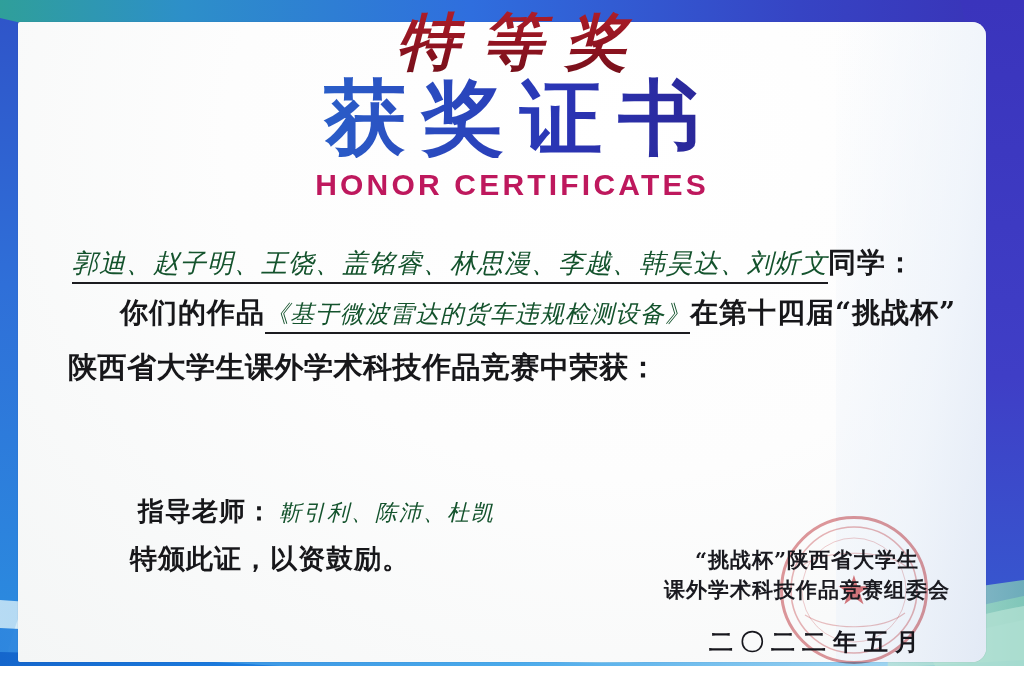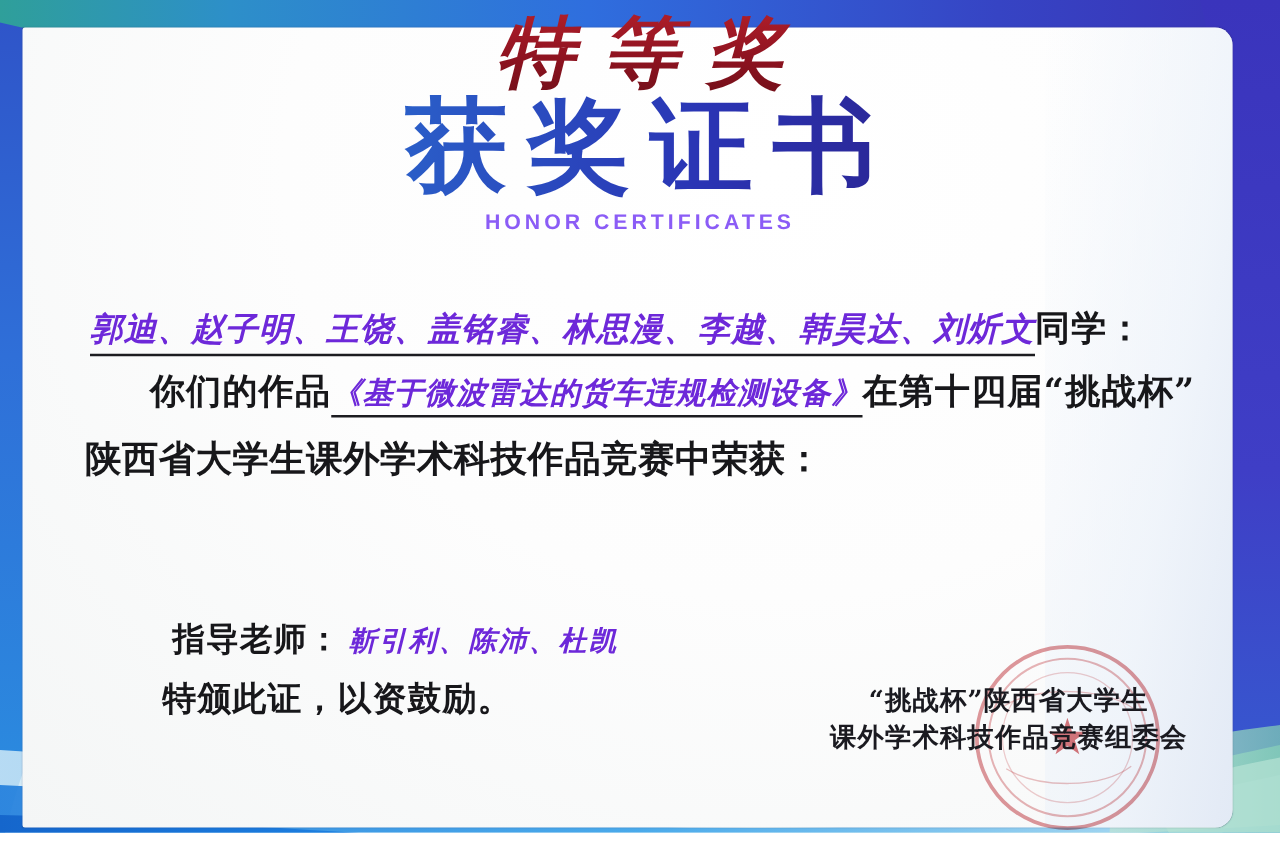"HONOR CERTIFICATES" .title-en { color: #8b5cf6 -> #be185d; font-size: 17px -> 30px }
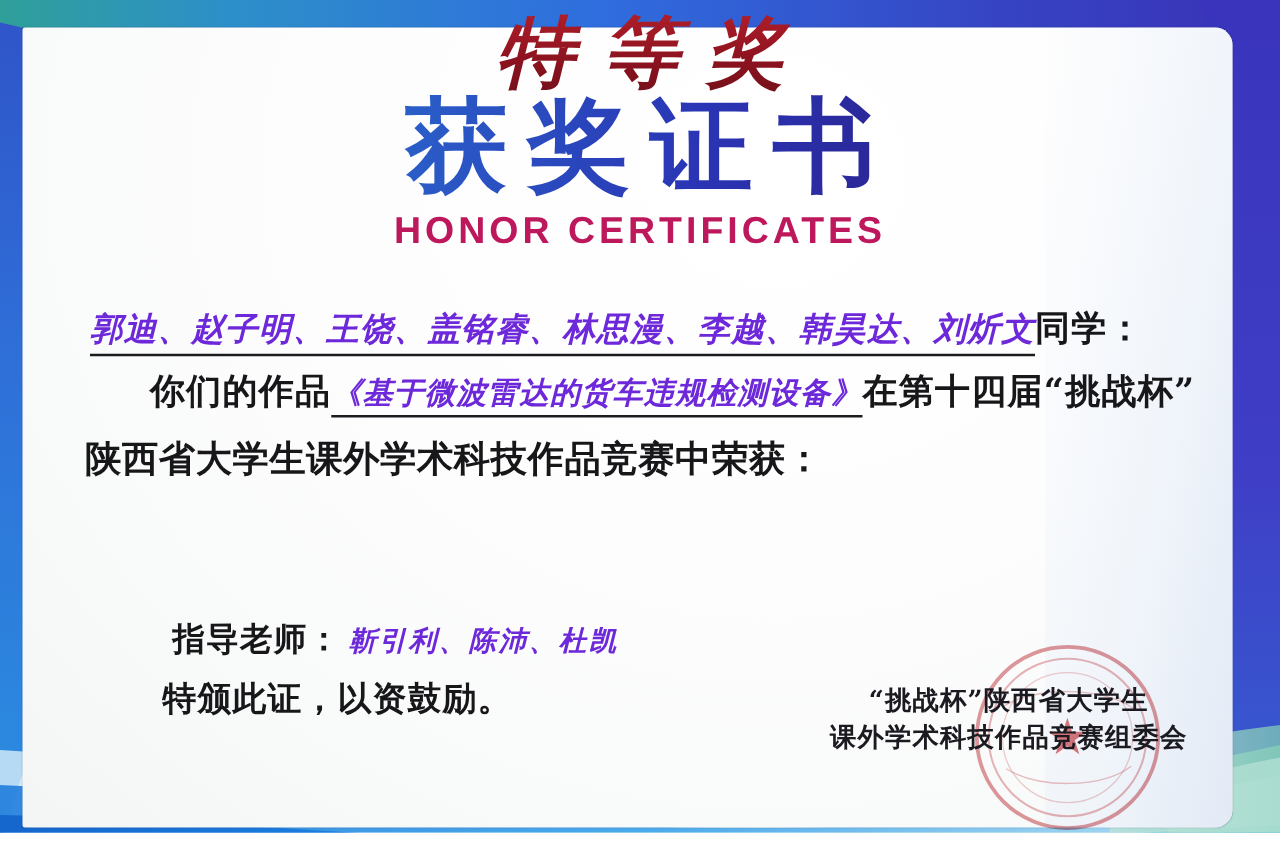"郭迪、赵子明、王饶、盖铭睿、林思漫、李越、韩昊达、刘炘文" .hand { color: #6d28d9 -> #14532d; font-weight: 700 -> 400 }
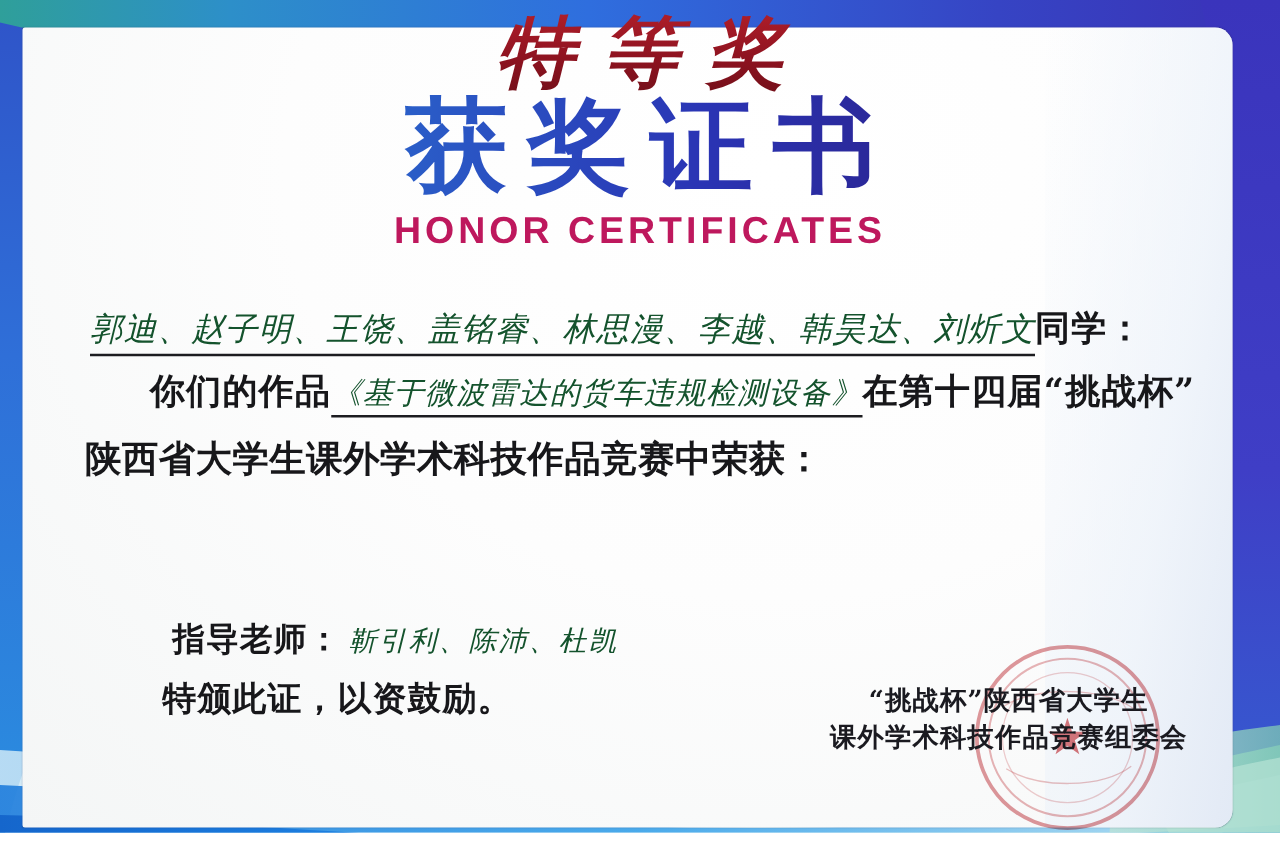"二〇二二年五月" div.date { html: none -> <div>二〇二二年五月</div> }
